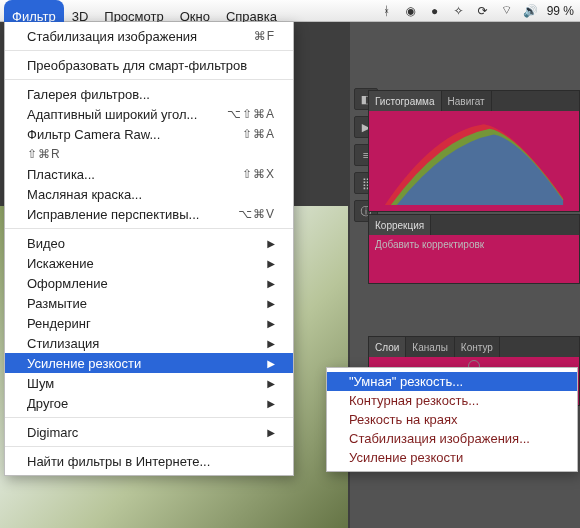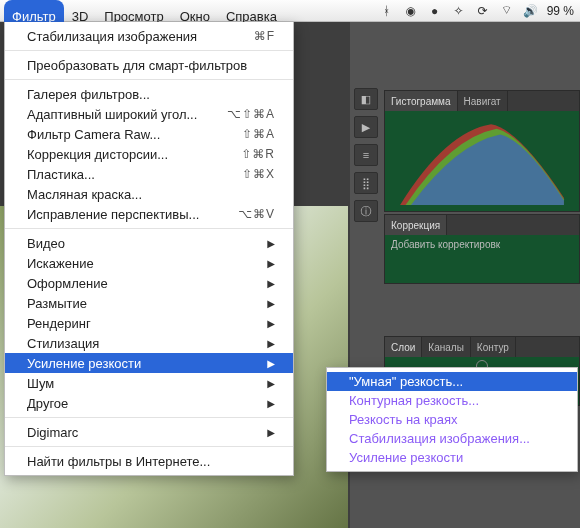"Гистограмма" .panel { background: #14532d -> #be185d; left: 34px -> 18px }
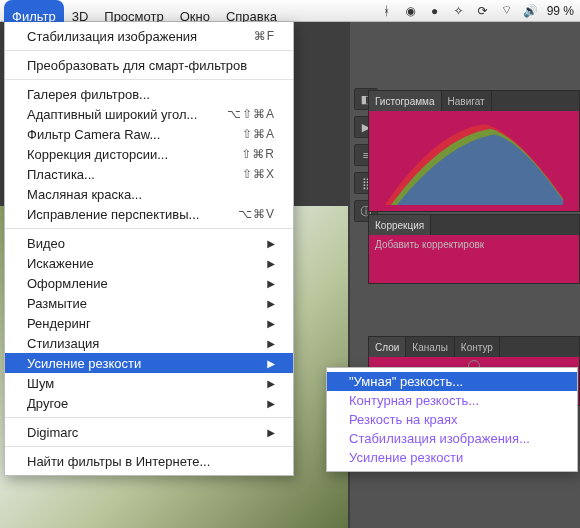"Коррекция дисторсии..." span.label { html: <span>Коррекция дисторсии...</span> -> none }
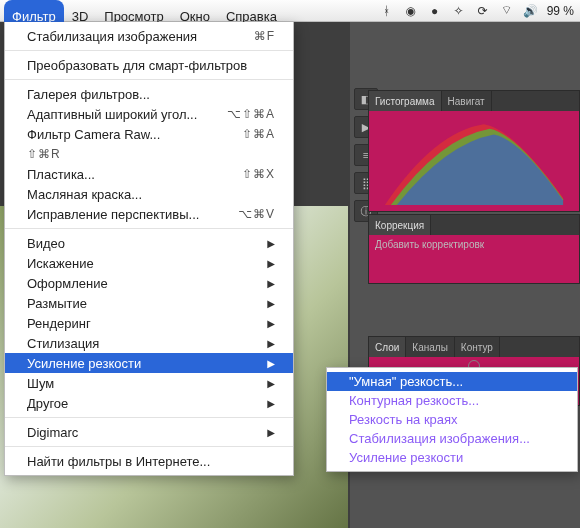"Контурная резкость..." .submenu .si { color: #8b5cf6 -> #7f1d1d }
